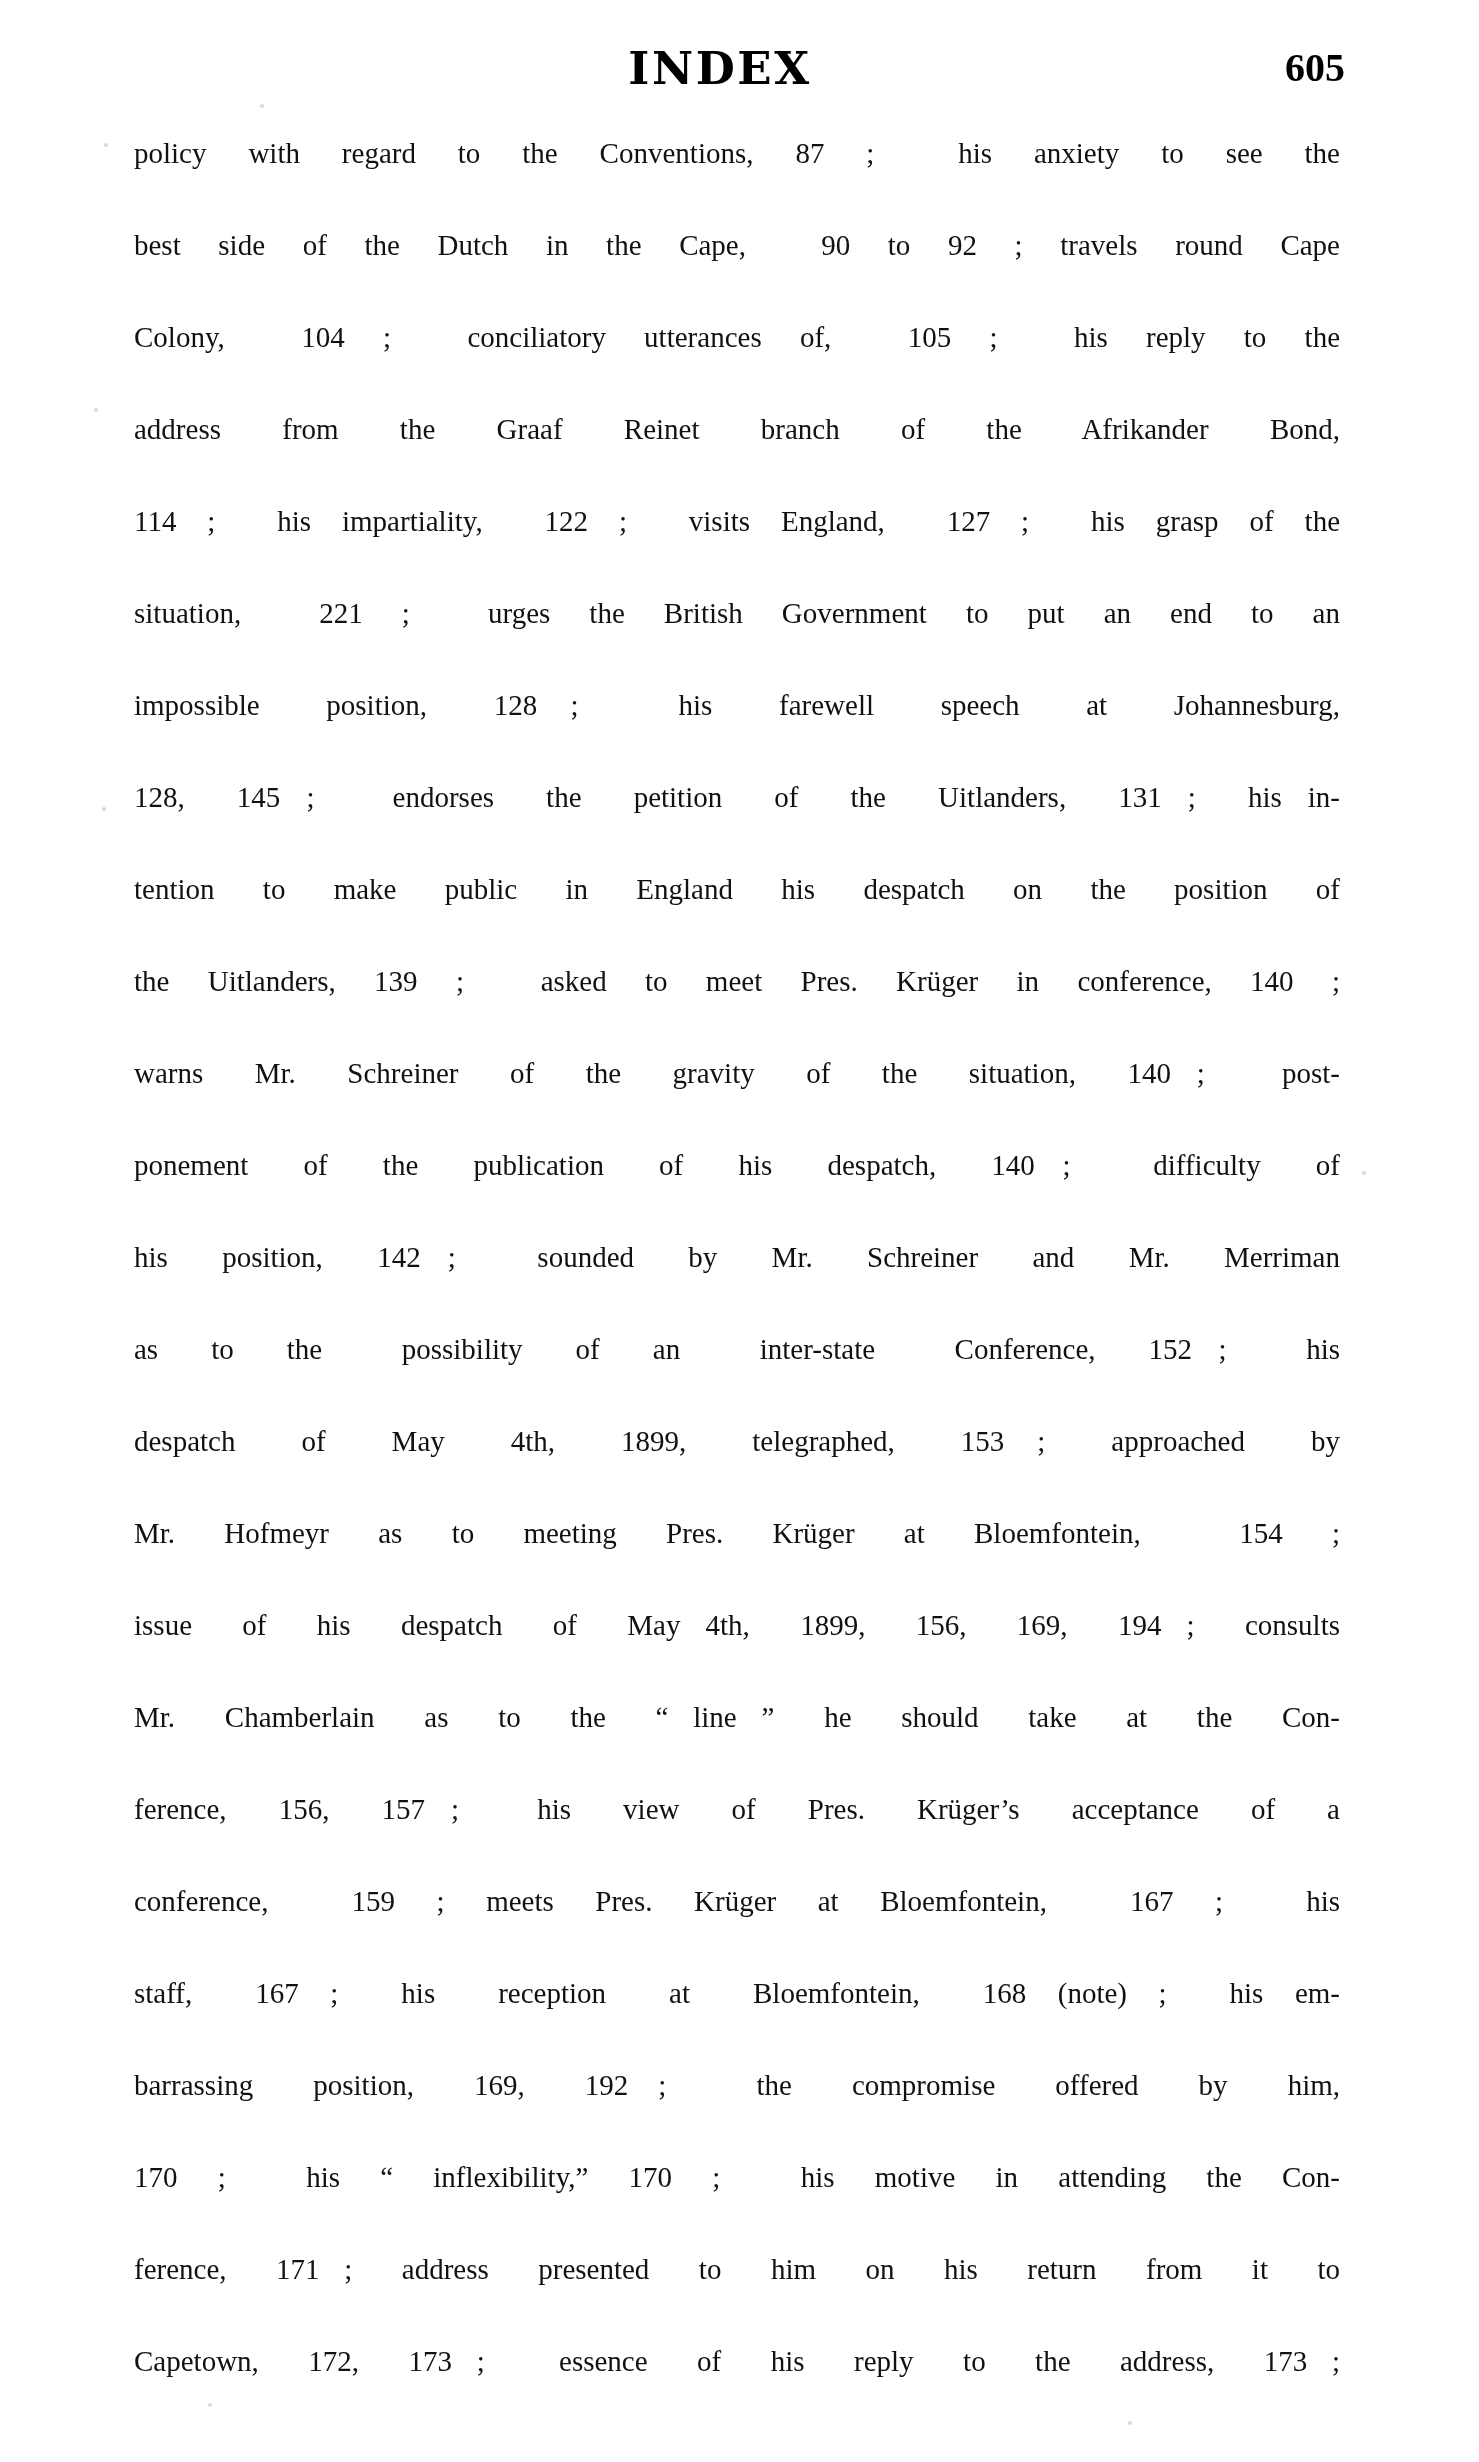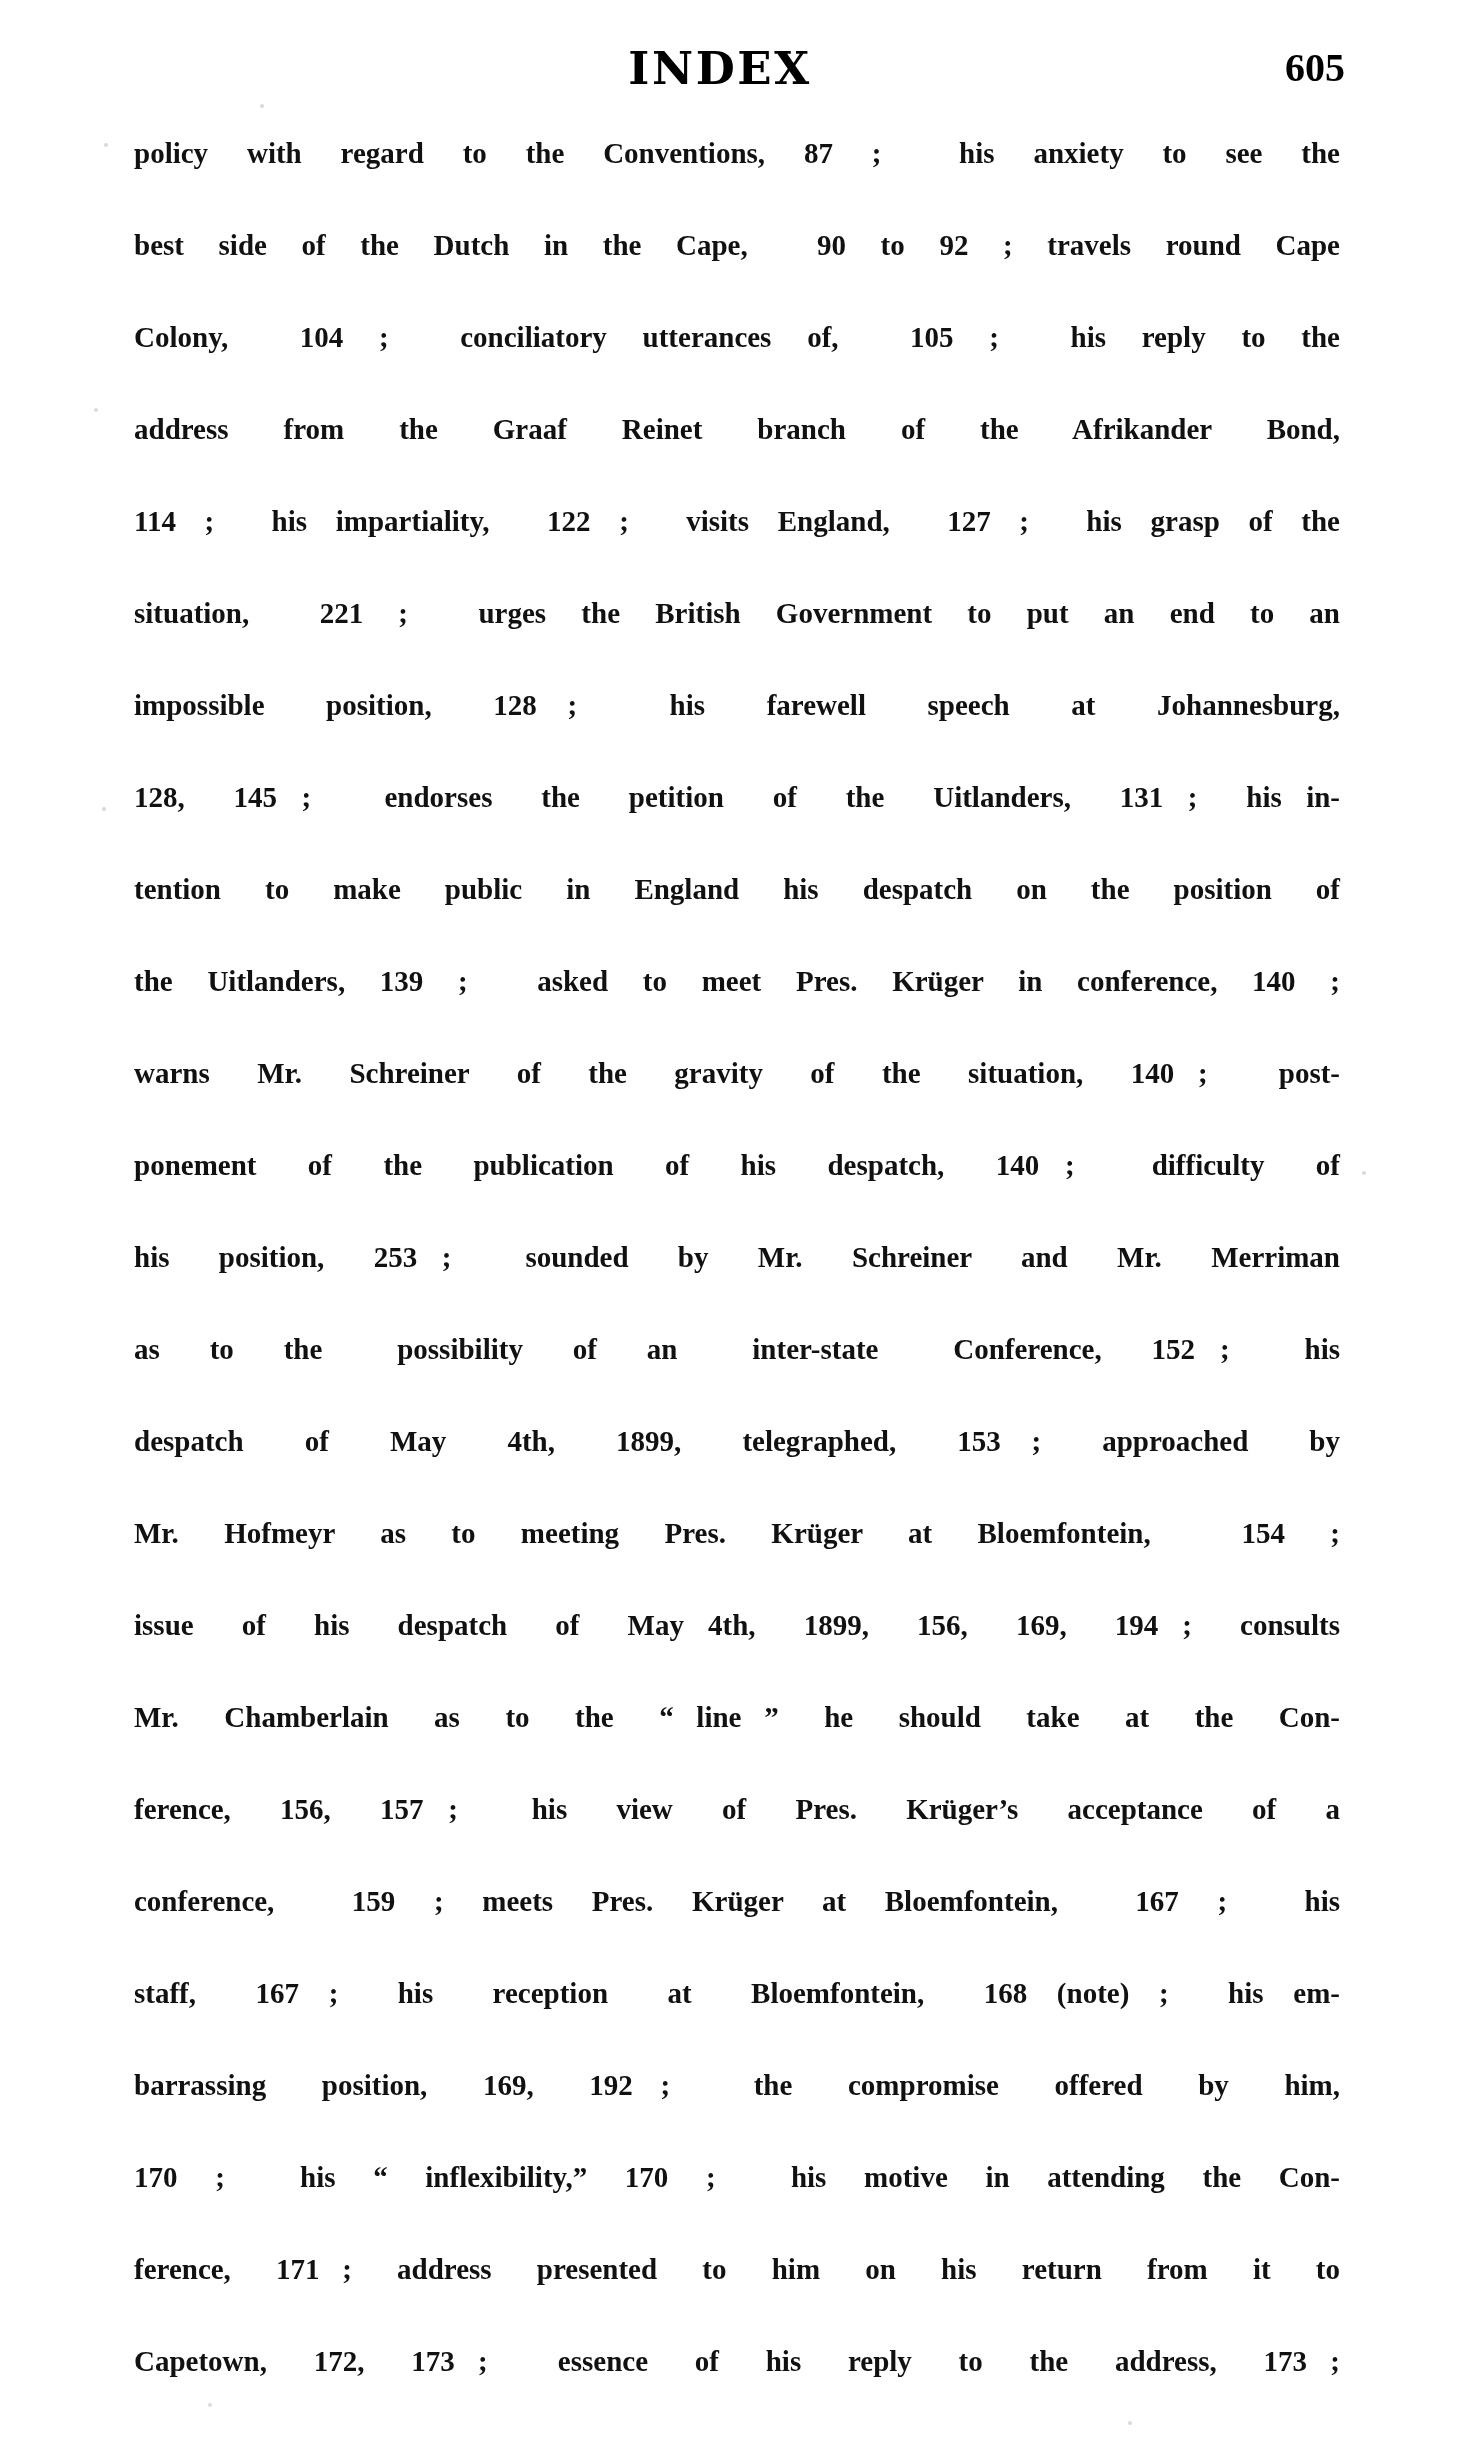"policy with regard to the" .body-text .ln { font-weight: bold -> none }
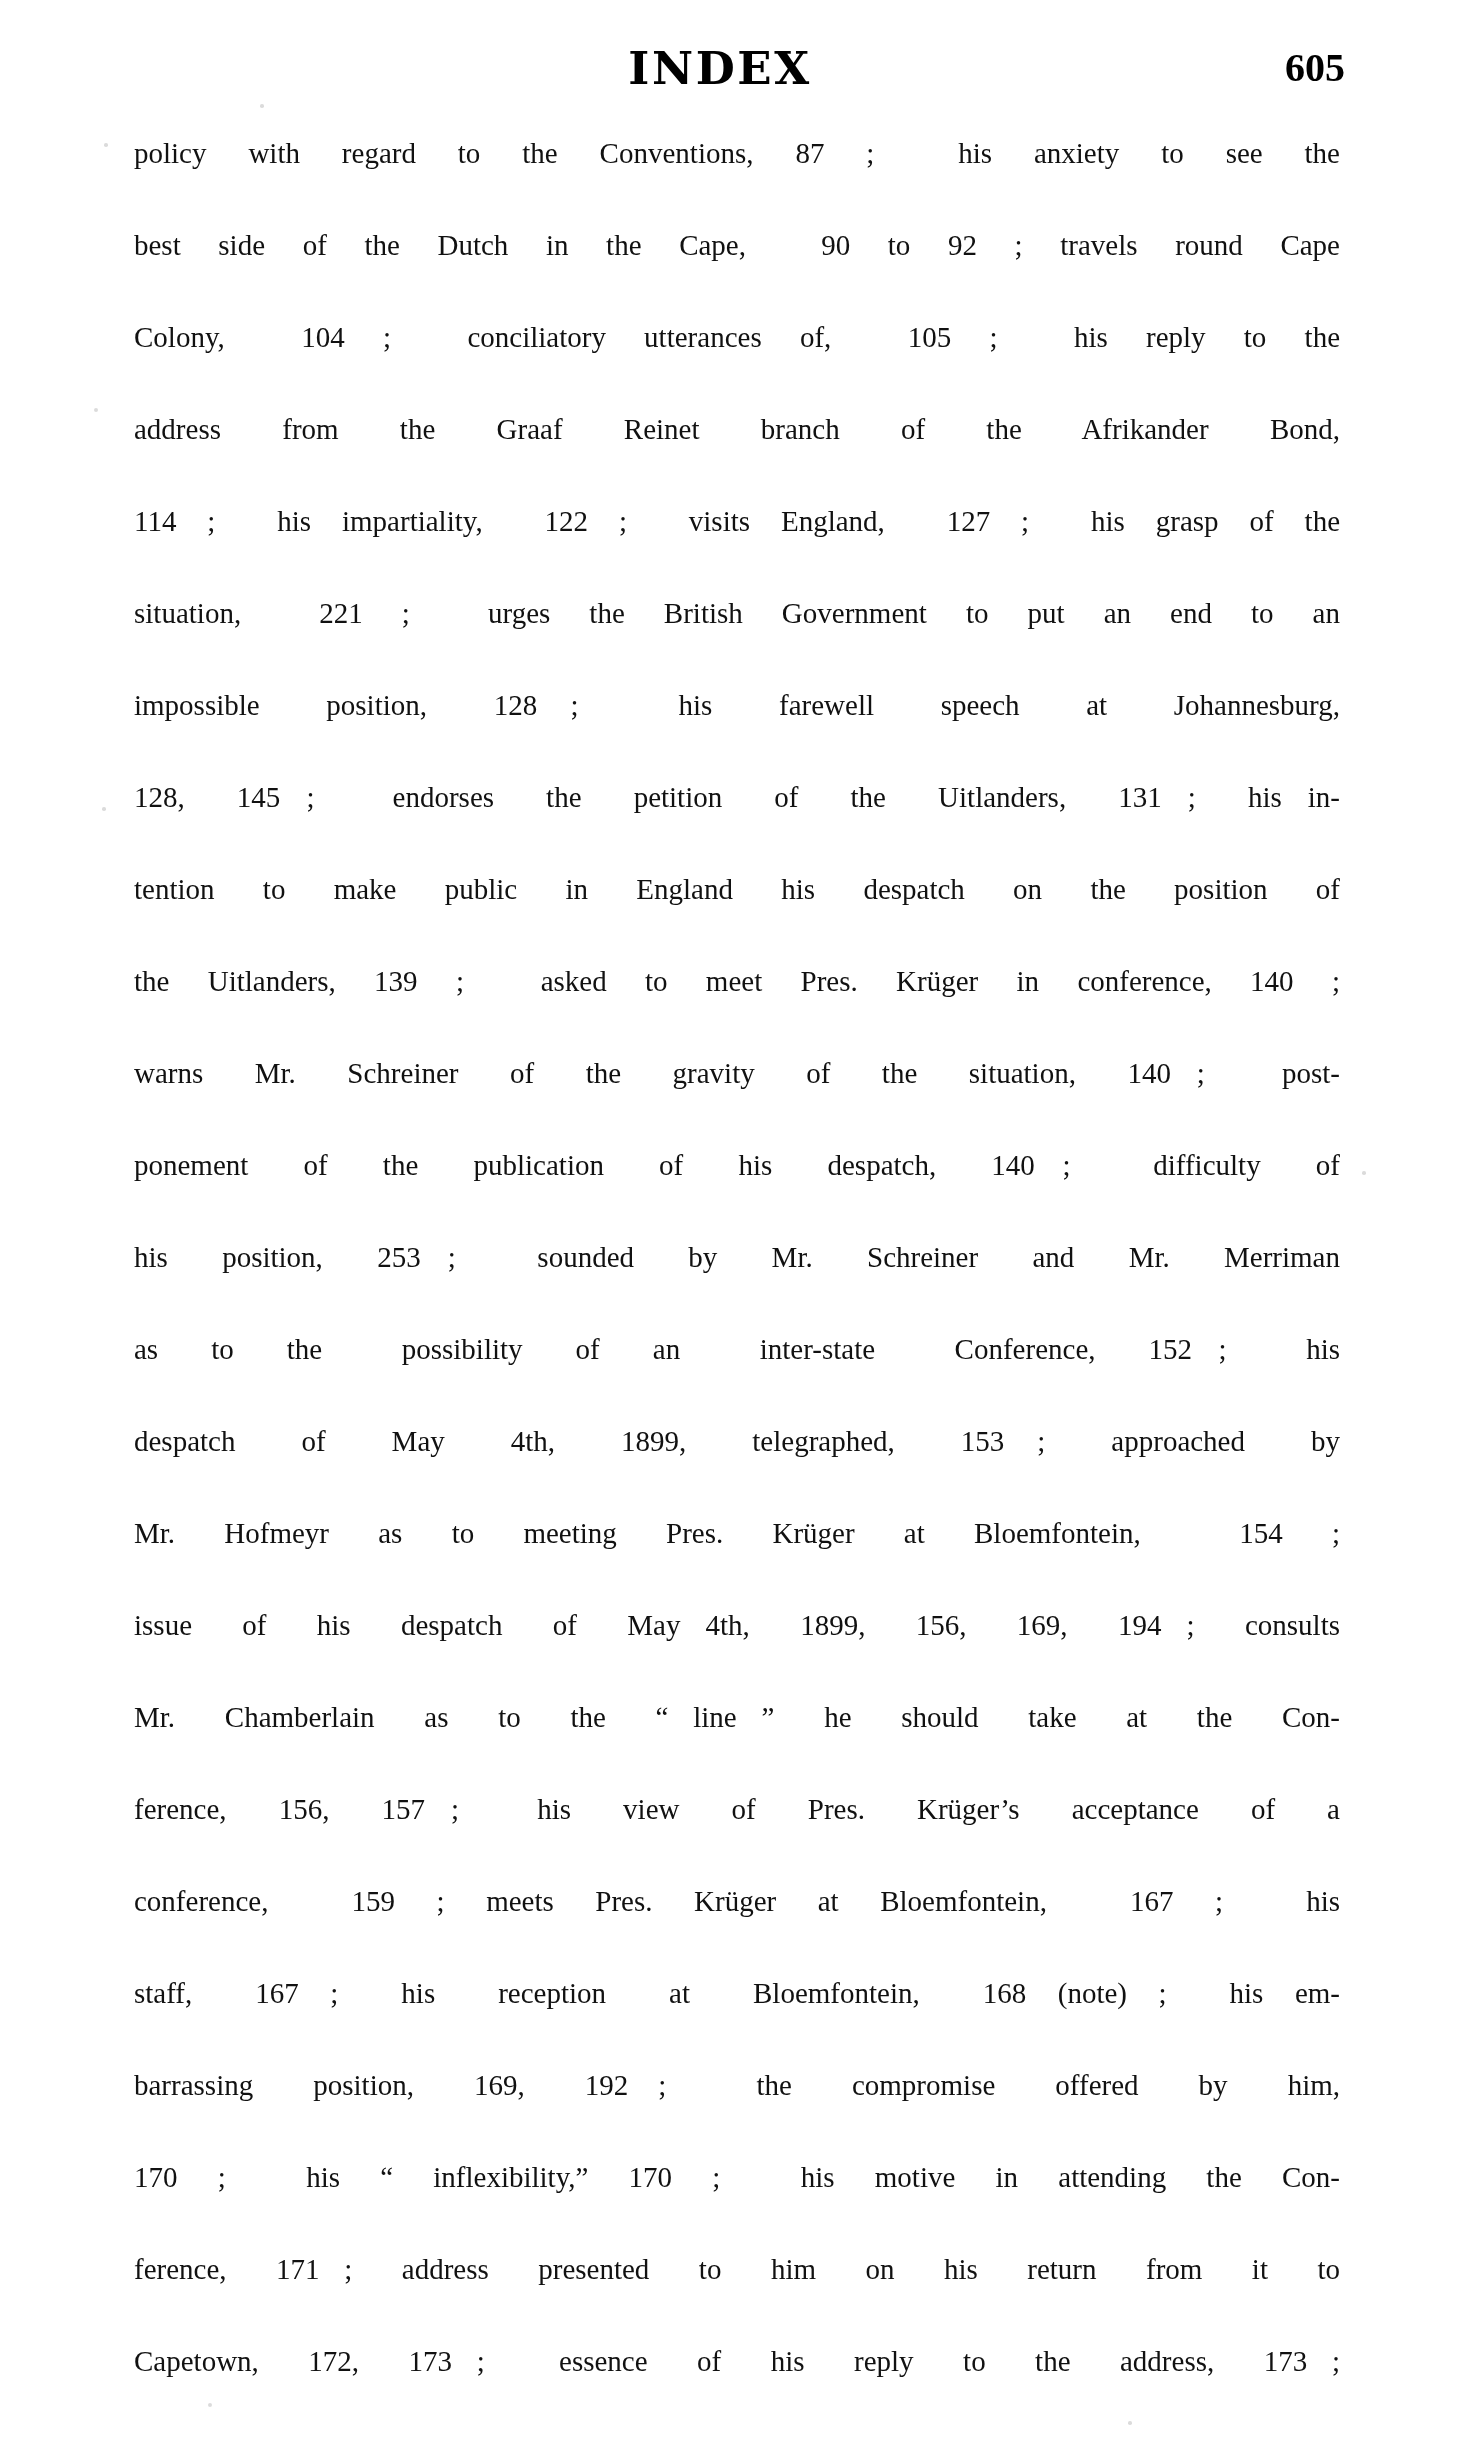"his position, 253 ; sounded" span.ln { text: 253 -> 142 }
